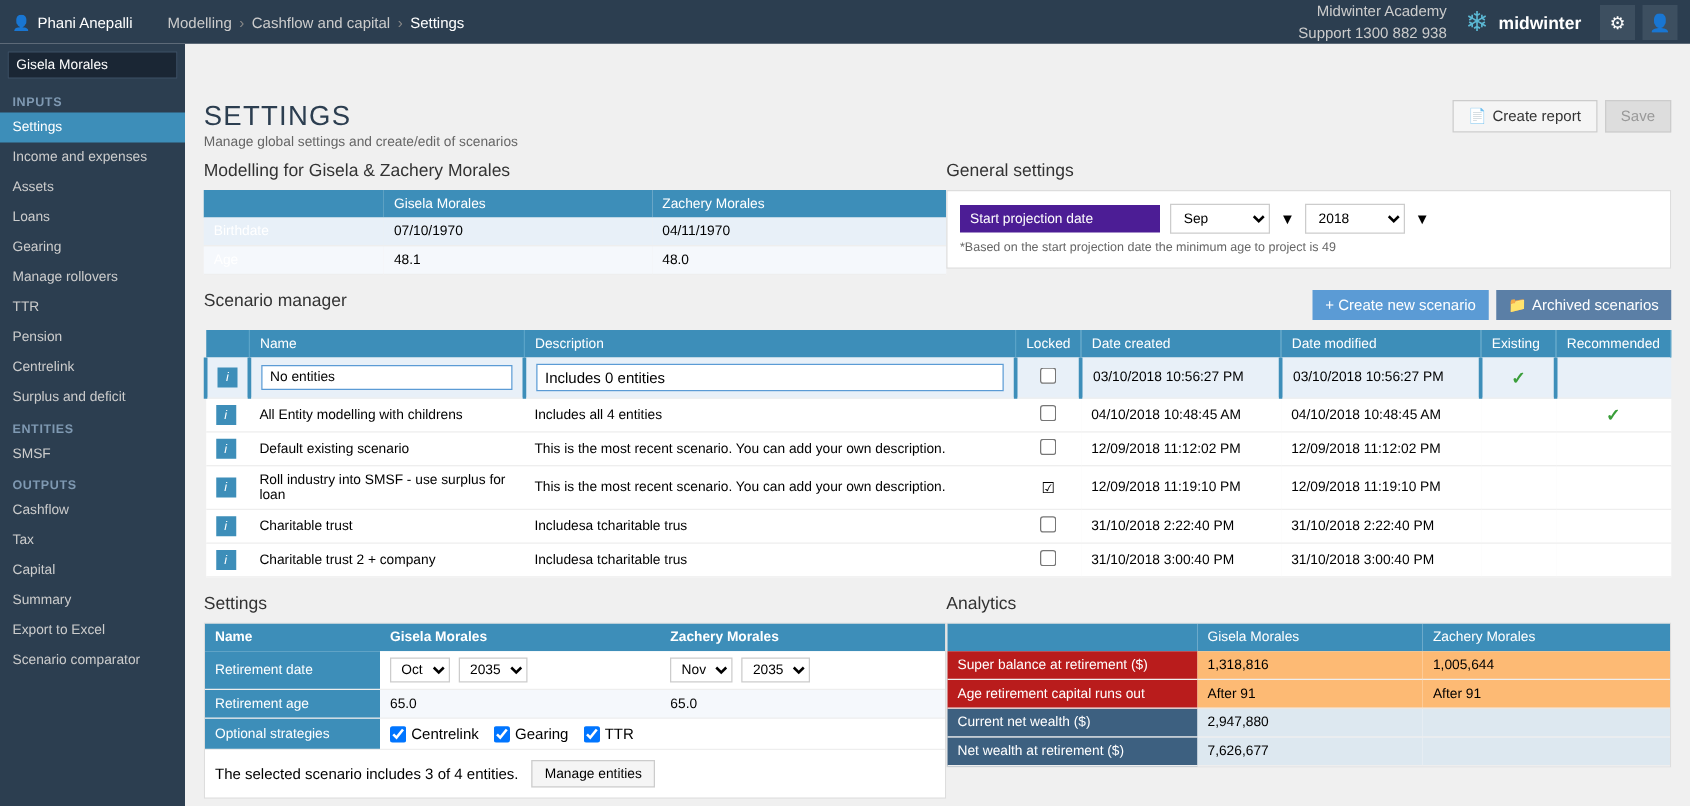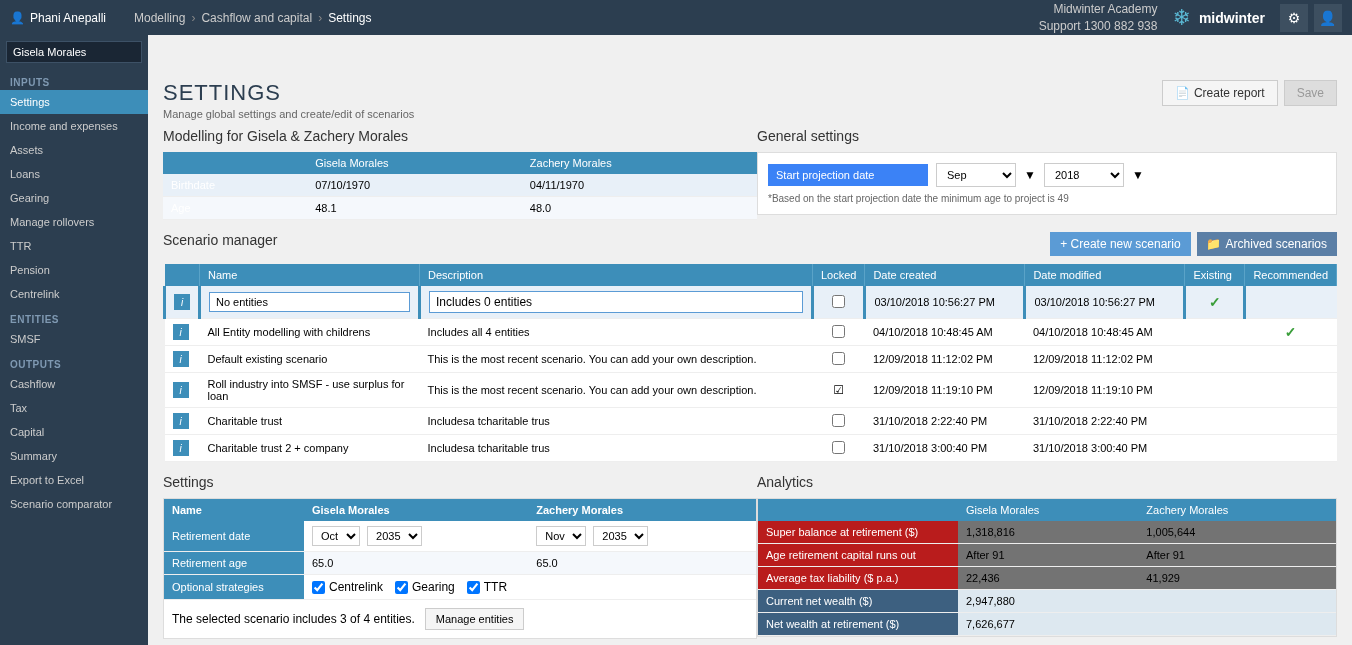"Start projection date" .form-label { background: #3b82f6 -> #4c1d95 }
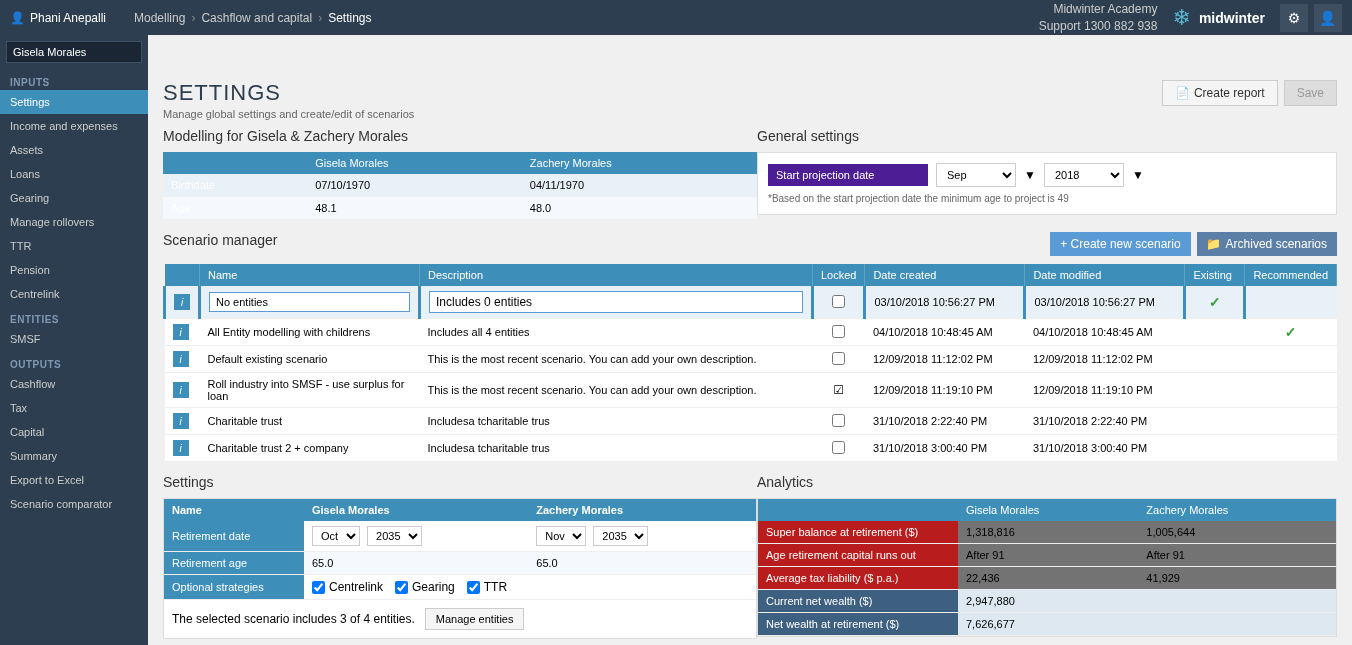"Surplus and deficit" div.sidebar-item { html: none -> <div>Surplus and deficit</div> }
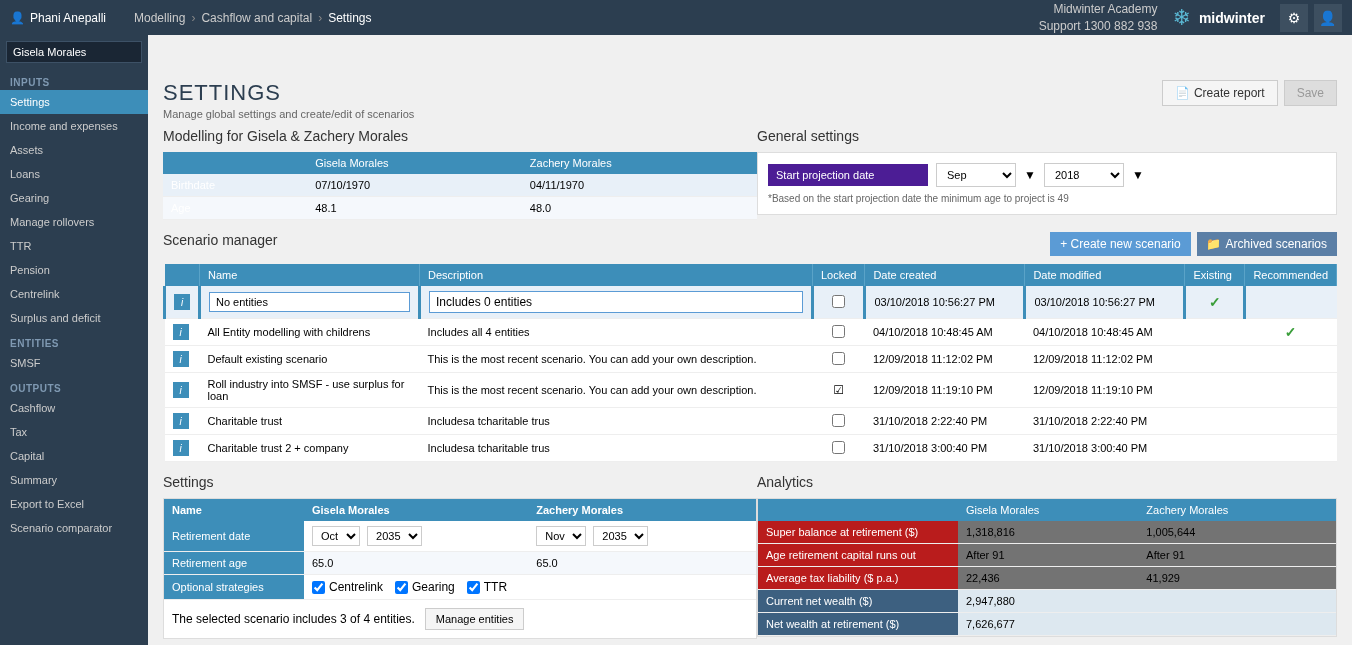"1,318,816" .analytics-table tr.group-blue td { background: #737373 -> #fdba74 }
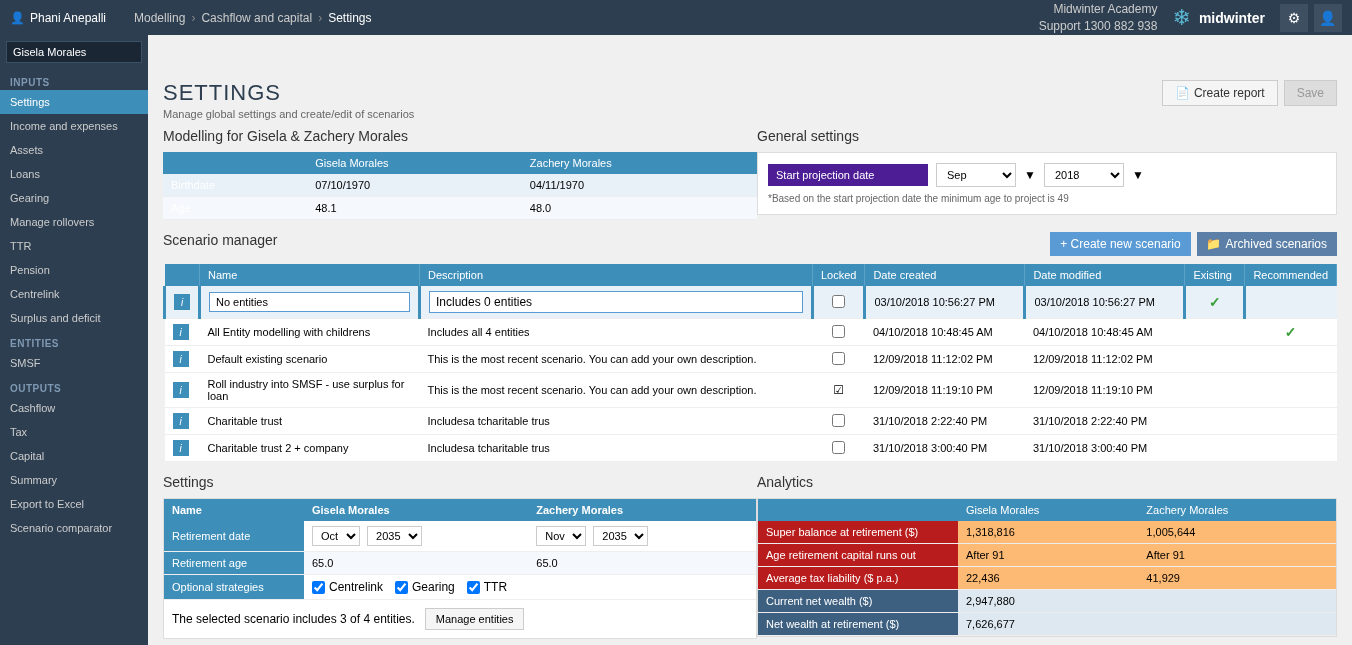"Average tax liability ($ p.a.)" tr.group-blue { html: <tr> <td>Average tax liability ($ p.a.)</td> <td>22,436</td> <td>41,929</td> </tr> -> none }
